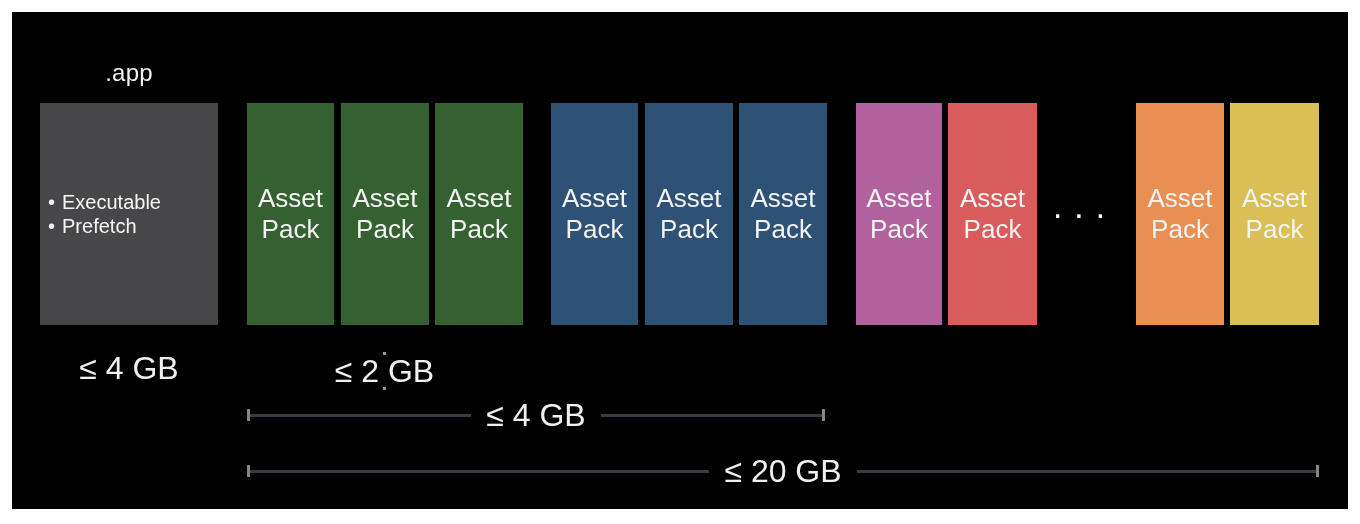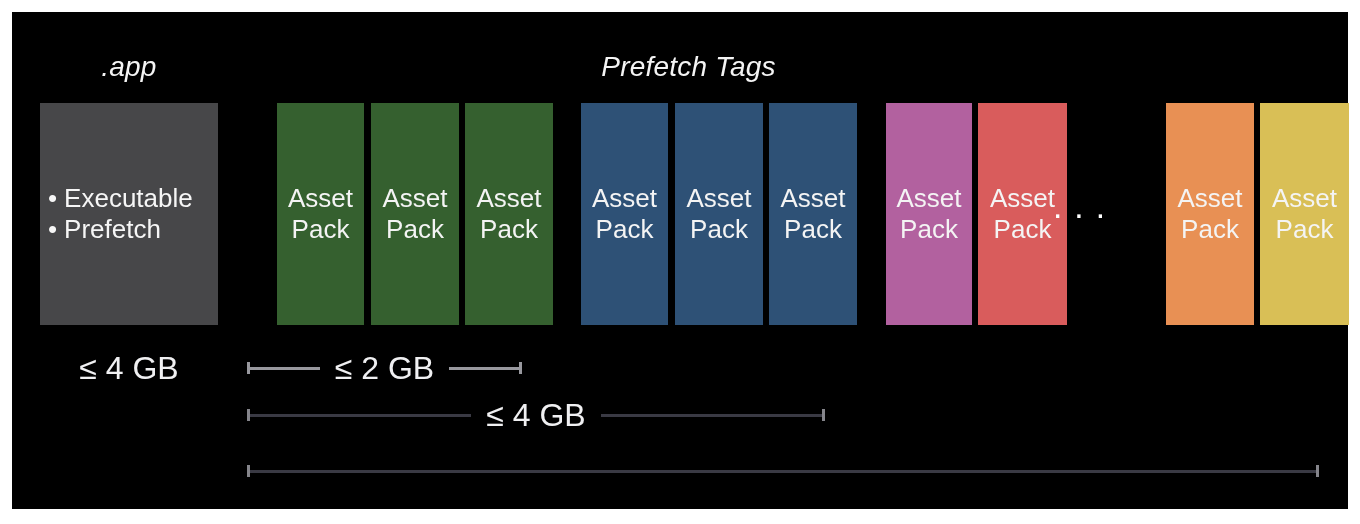".app" .hdr-label { font-size: 28px -> 24px; font-style: italic -> none; top: 38px -> 44px }
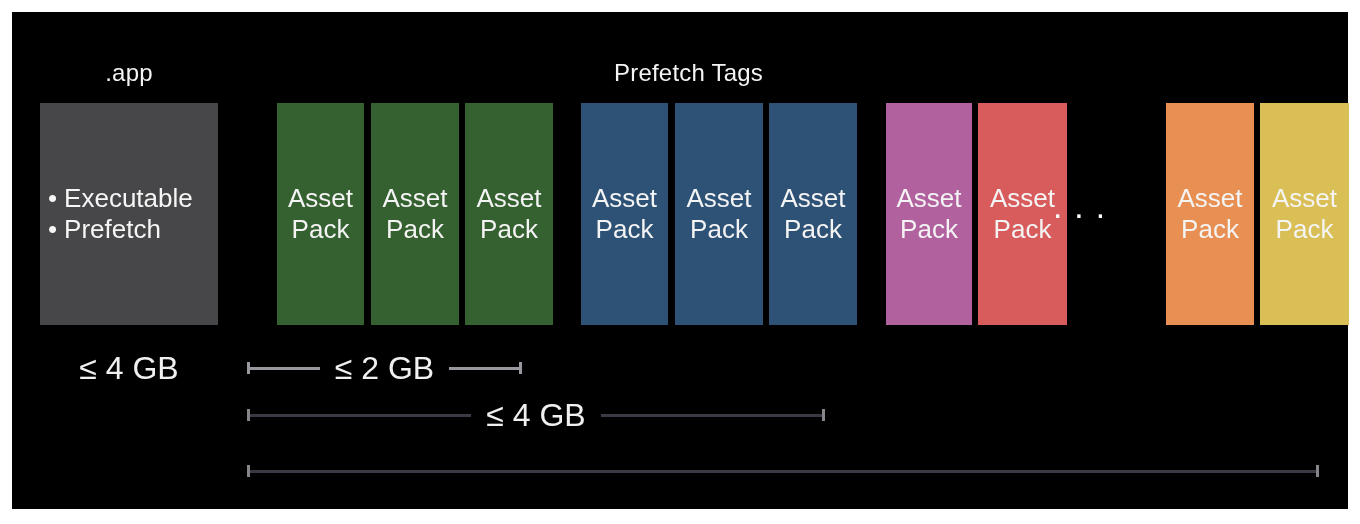"Prefetch Tags" div.hdr-label { html: <div>Prefetch Tags</div> -> none }
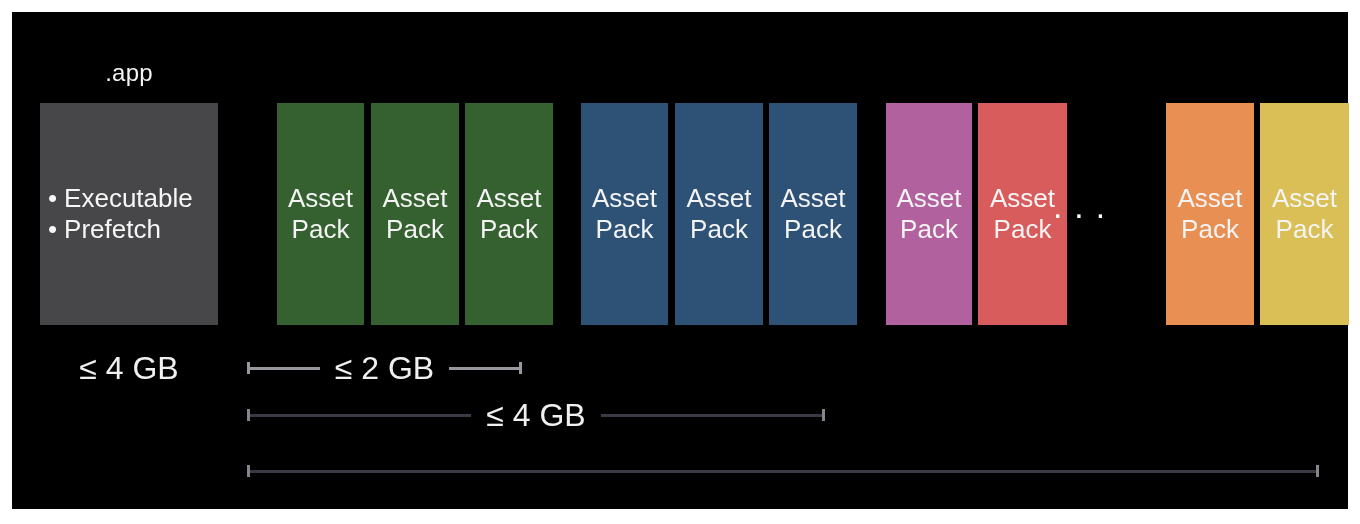"• Executable" .appbox { font-size: 26px -> 20px }
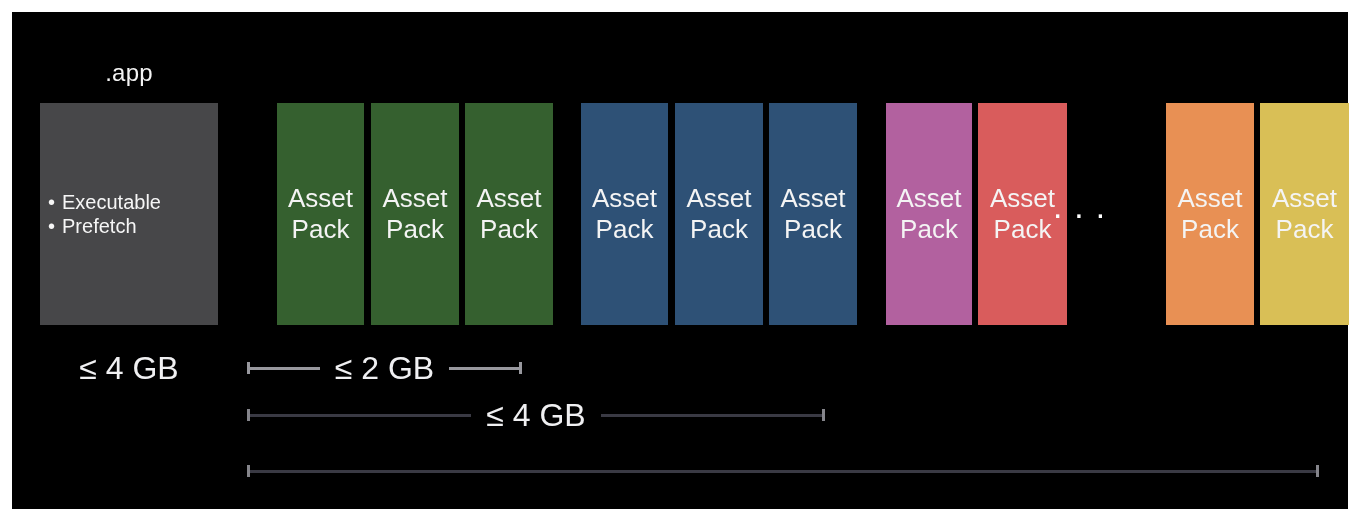"Asset Pack" .box { margin-left: 30px -> none }
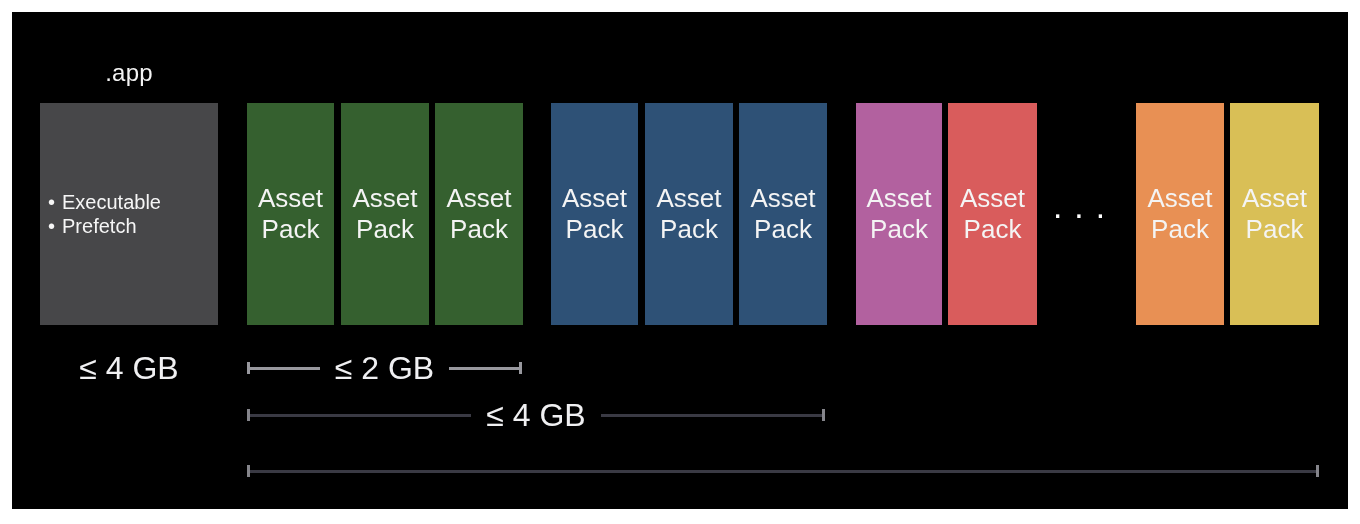"≤ 2 GB" #r1 { flex-direction: none -> column }
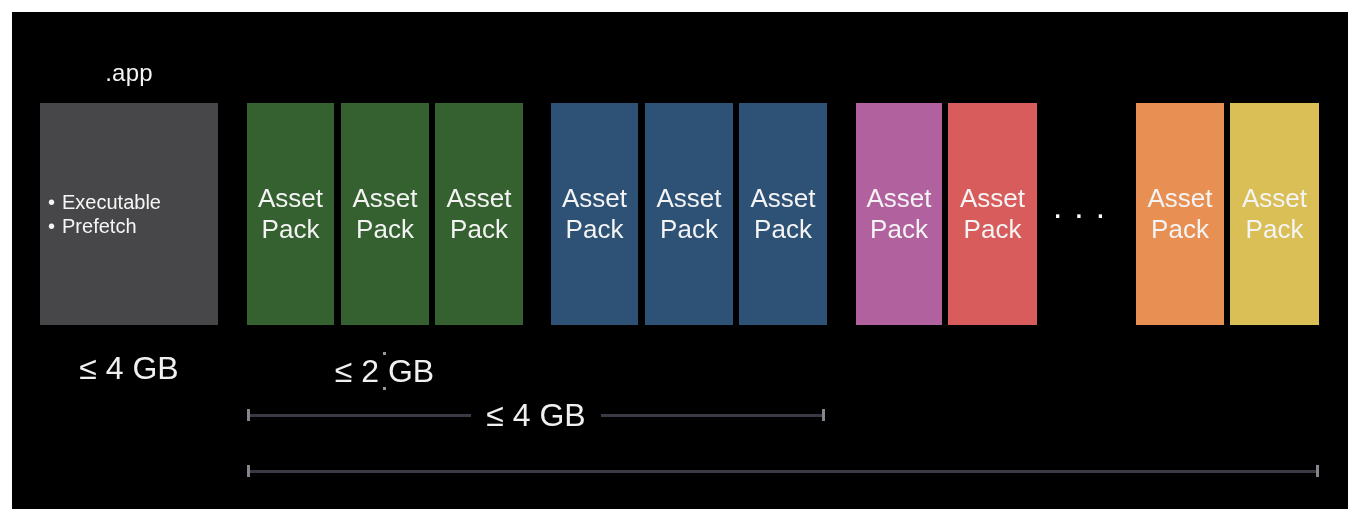"≤ 20 GB" span.ruler-label { html: none -> <span>≤ 20 GB</span> }
